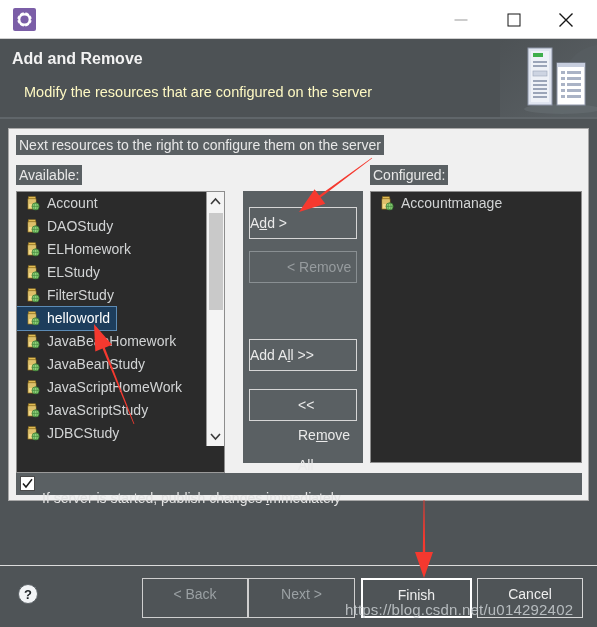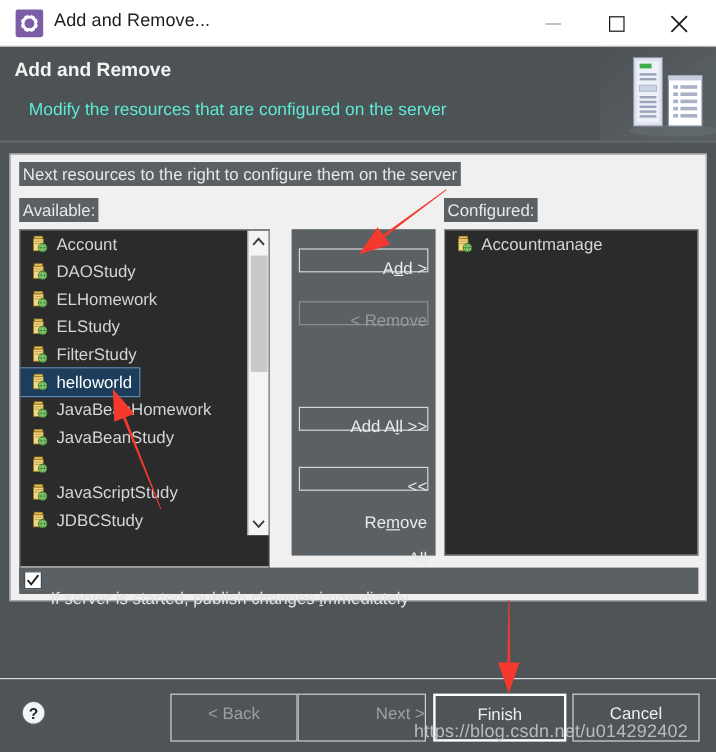"Add and Remove..." div.title-text { html: <div>Add and Remove...</div> -> none }
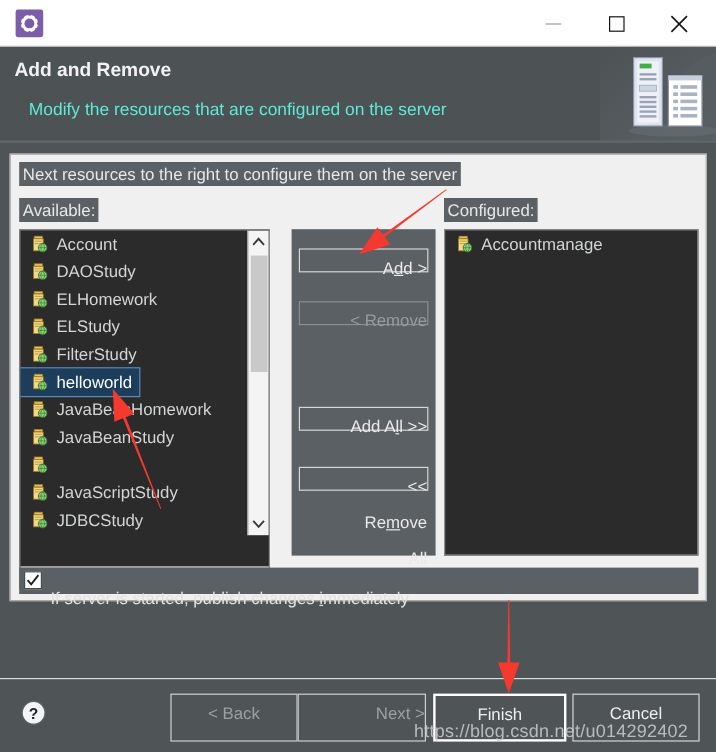"Modify the resources that are" .banner-sub { color: #5eead4 -> #fef9c3 }
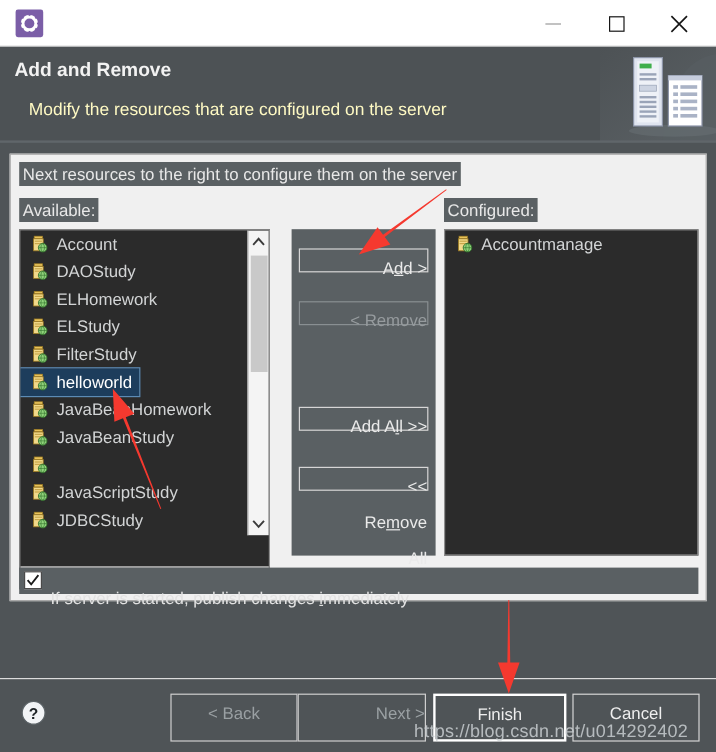"Add >" .mbtn { height: 20px -> 32px; text-align: right -> left }
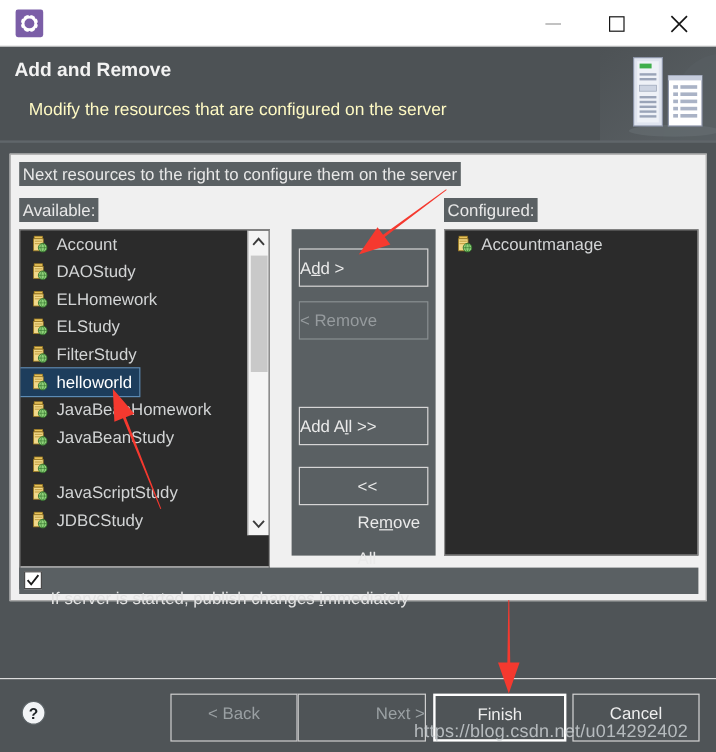"< Remove" .mbtn.remove { padding-left: none -> 37px }
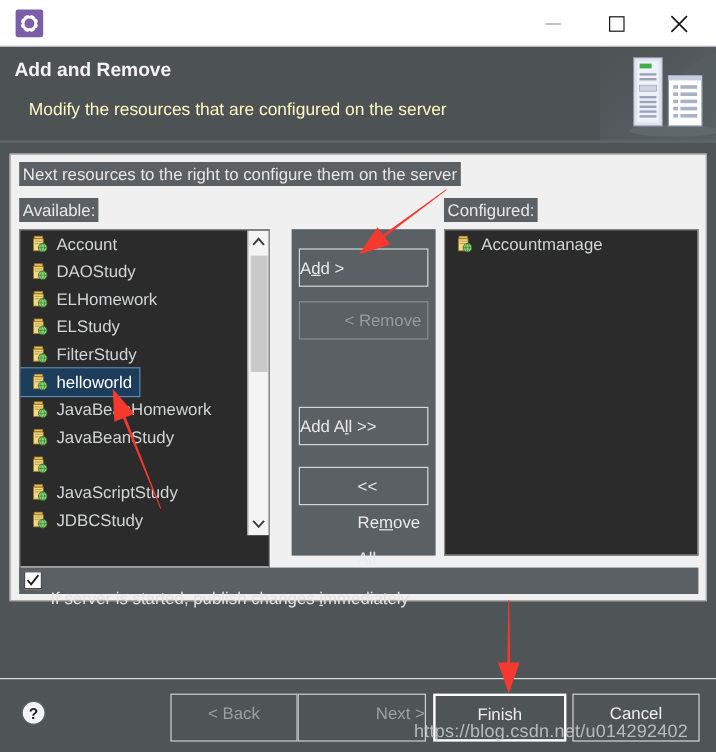"JavaScriptHomeWork" span { html: none -> <span>JavaScriptHomeWork</span> }
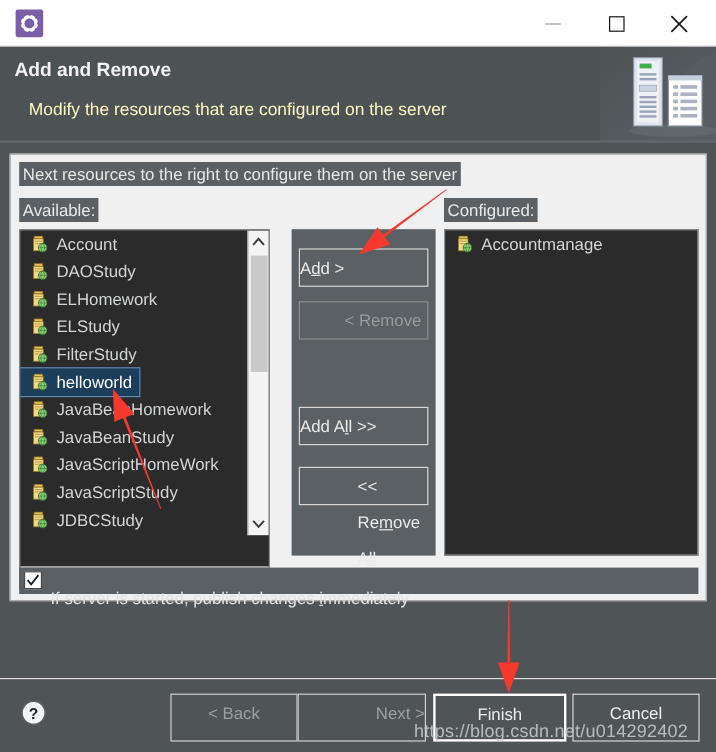"Next >" .bbtn.next { text-align: right -> none }
